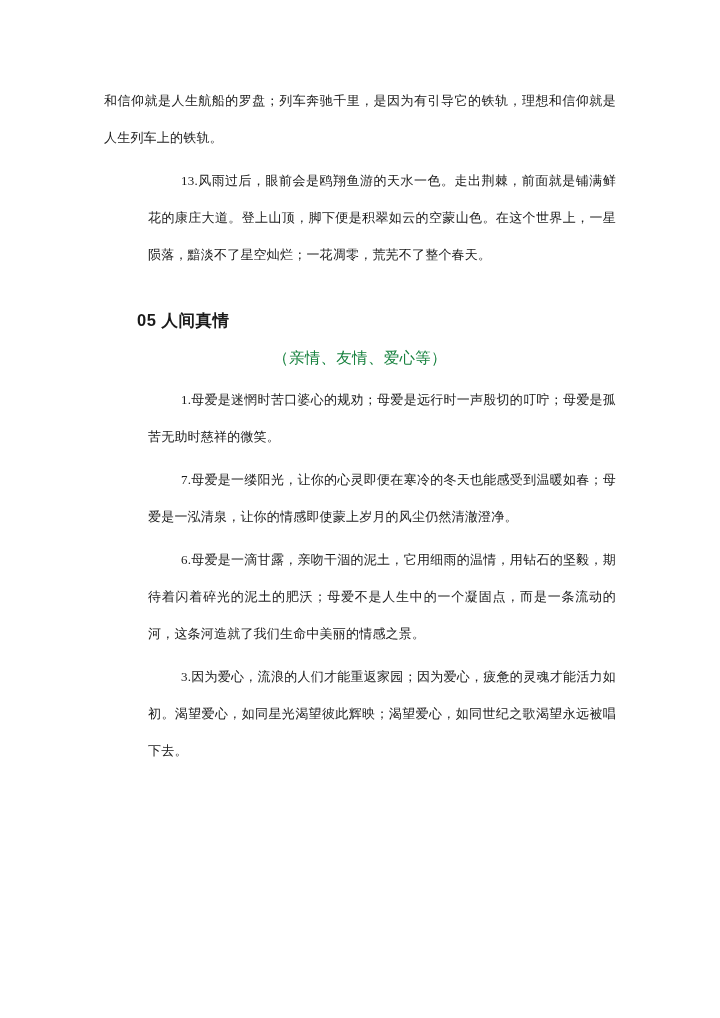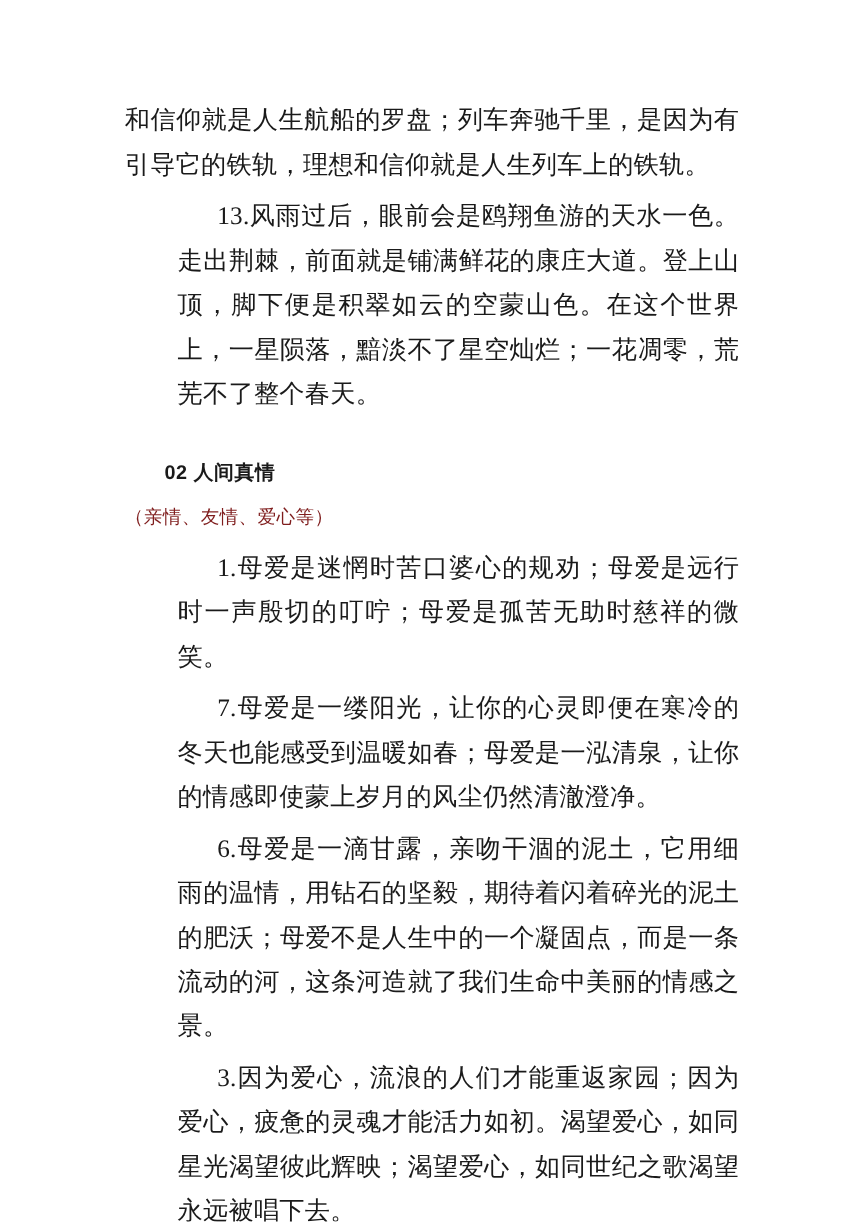"和信仰就是人生航船的罗盘；列车奔驰千里，是因为有引导它的铁轨，理想和信仰就是人生" .para { font-size: 21px -> 13px }
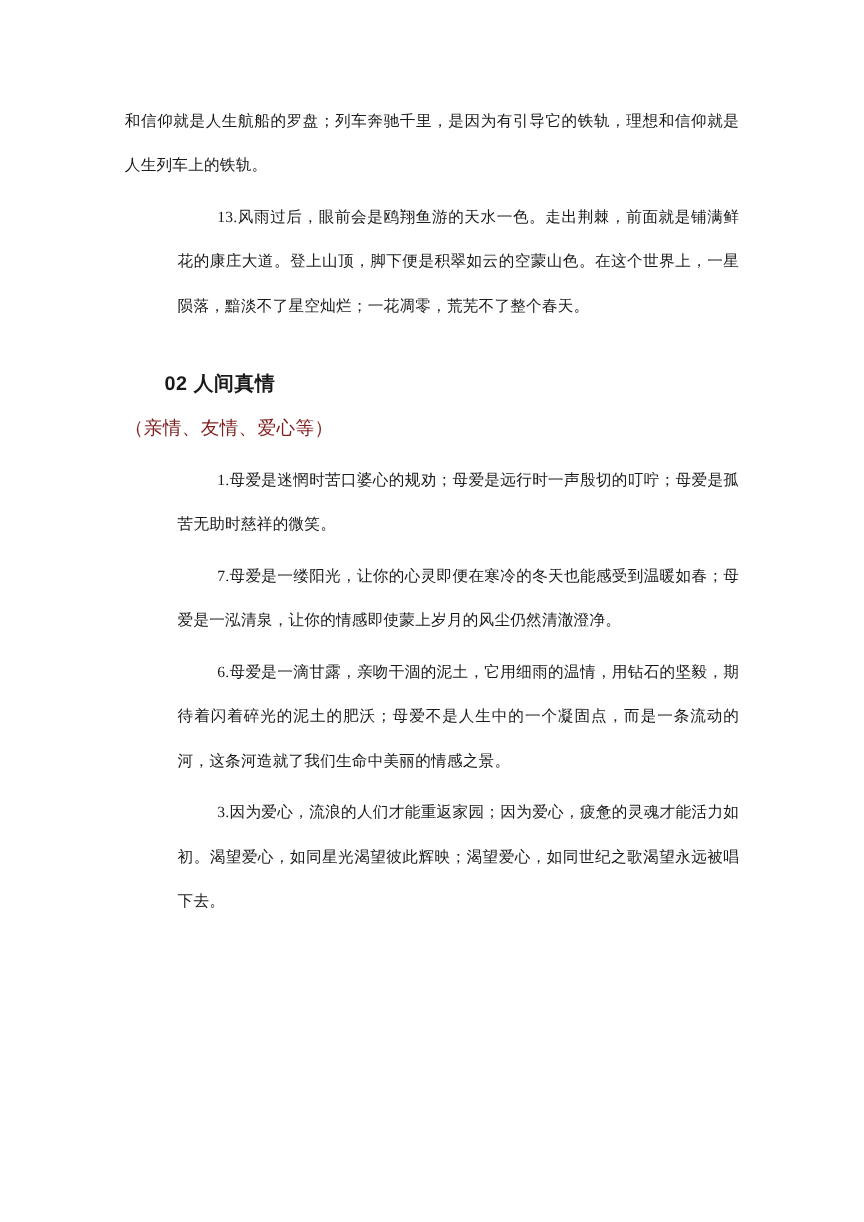"02 人间真情" h2.heading { text: 02 -> 05 }
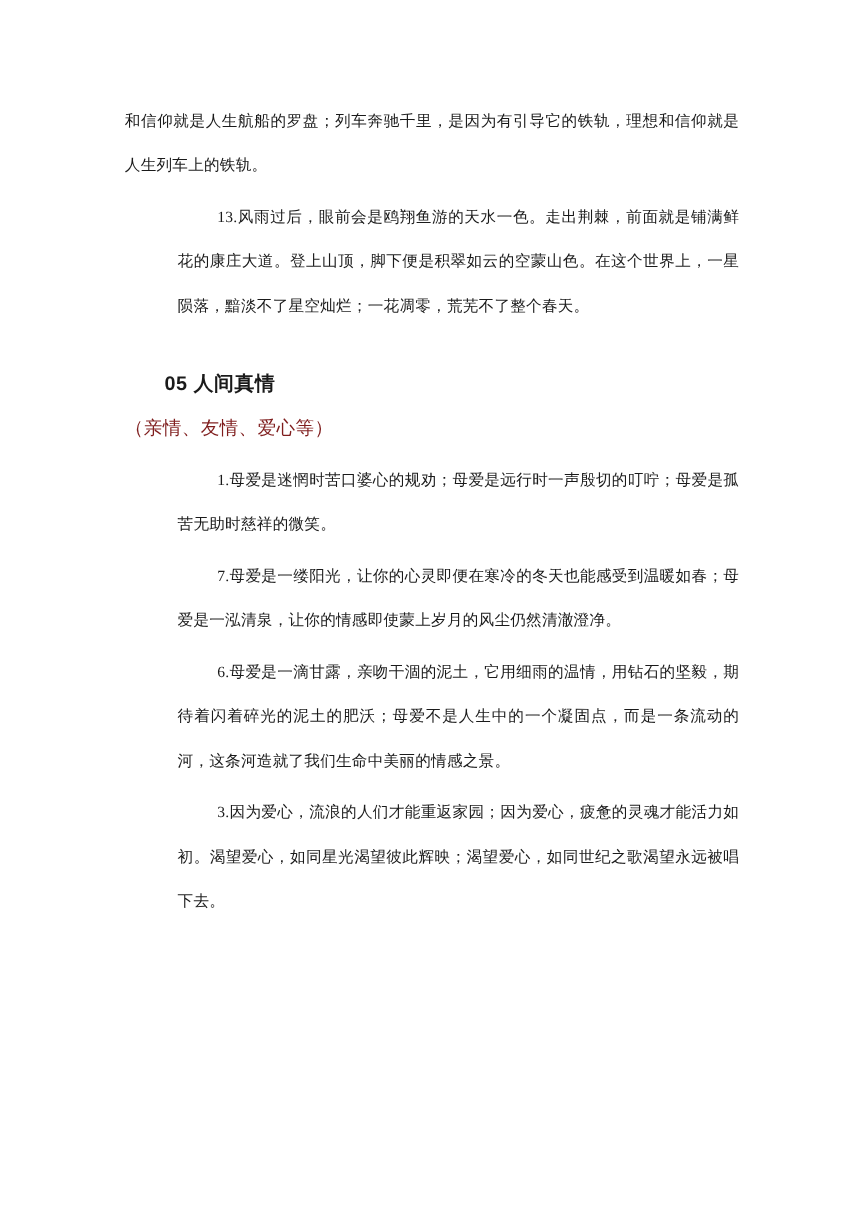"（亲情、友情、爱心等）" .subheading { color: #7f1d1d -> #15803d; text-align: none -> center }
